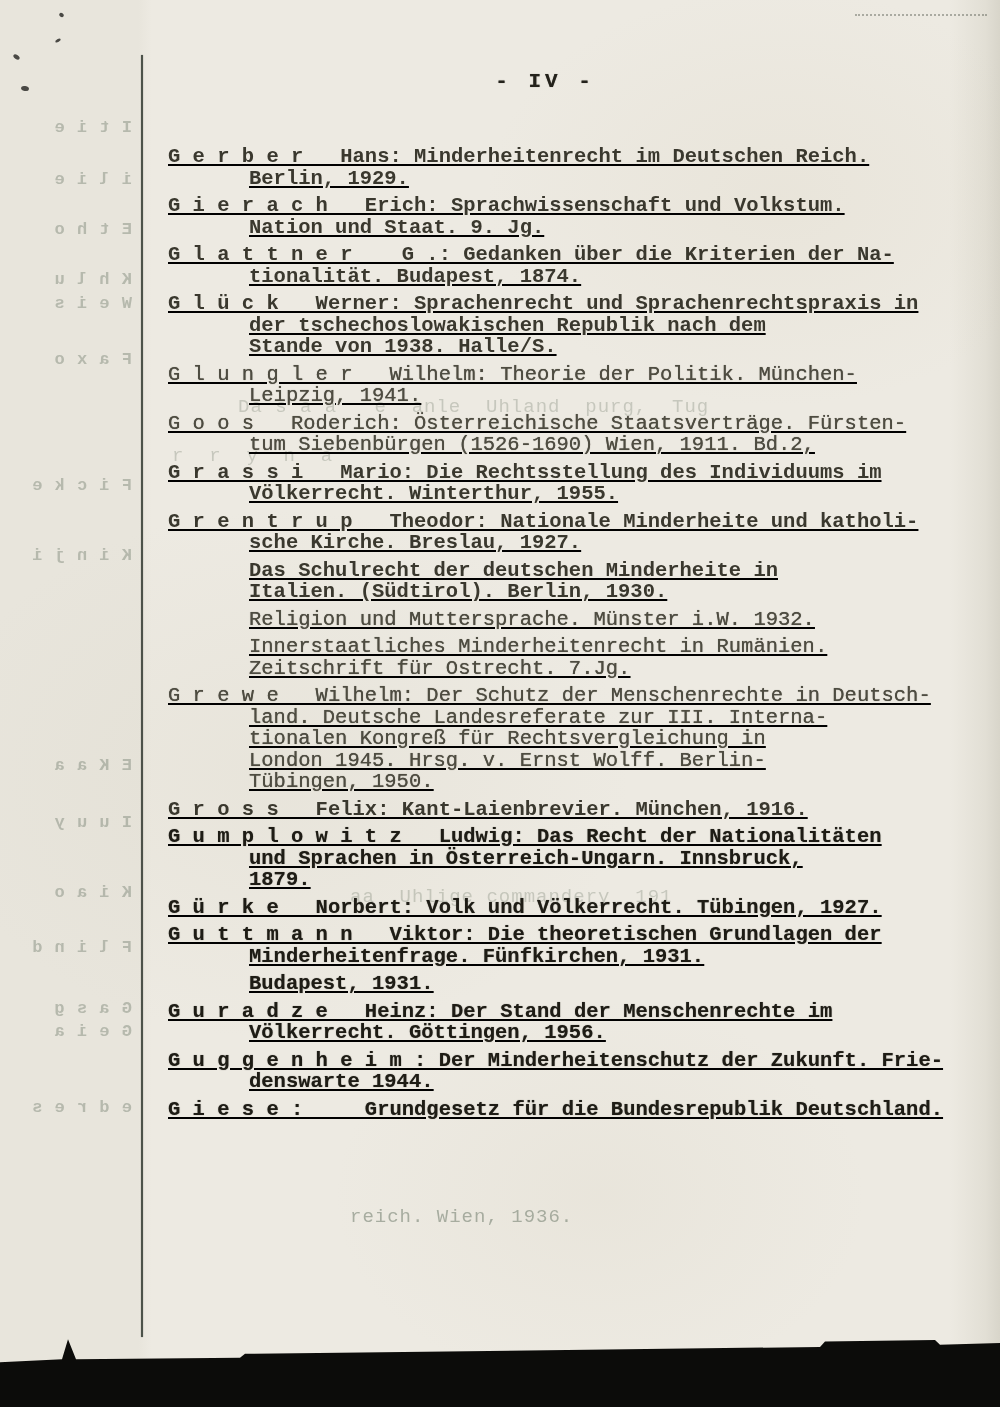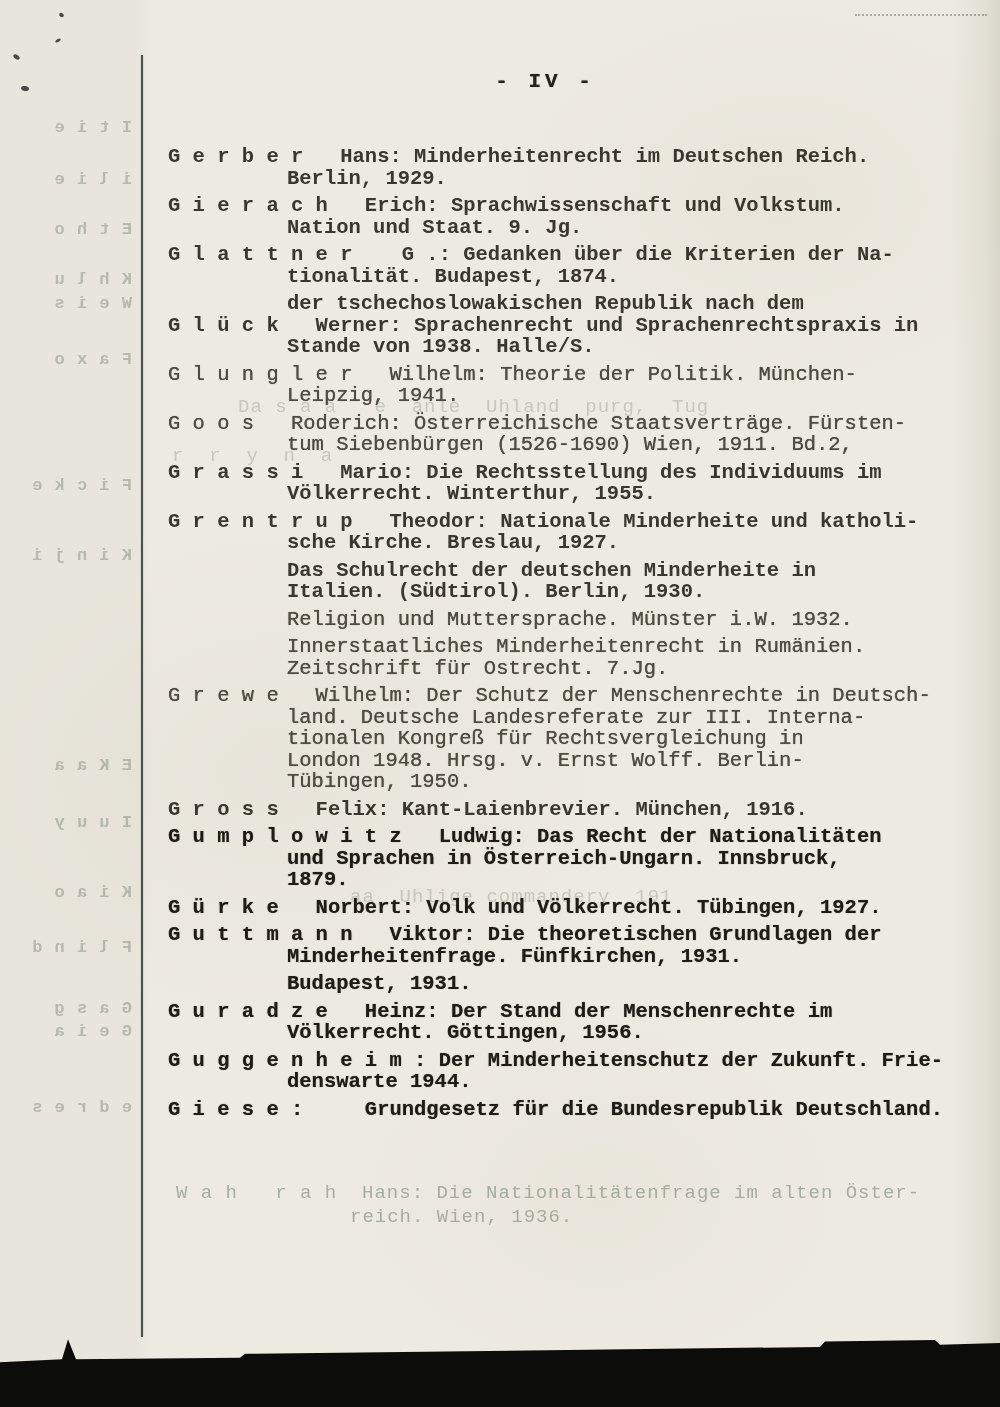"G e r b e" .content { text-decoration: none -> underline }
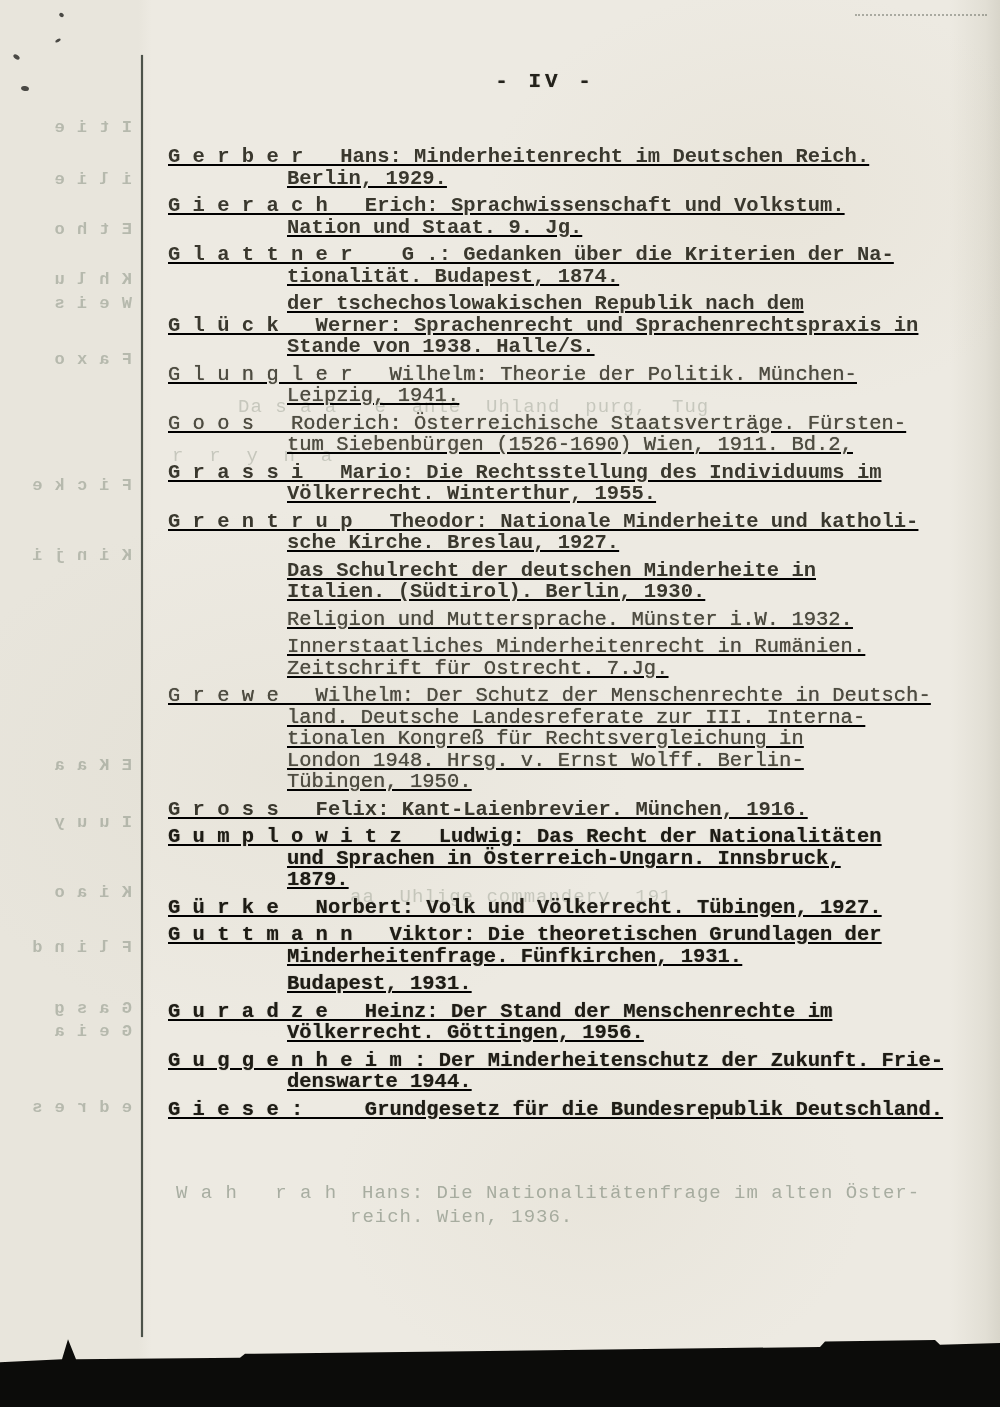"Berlin, 1929." .c { margin-left: 119px -> 81px }
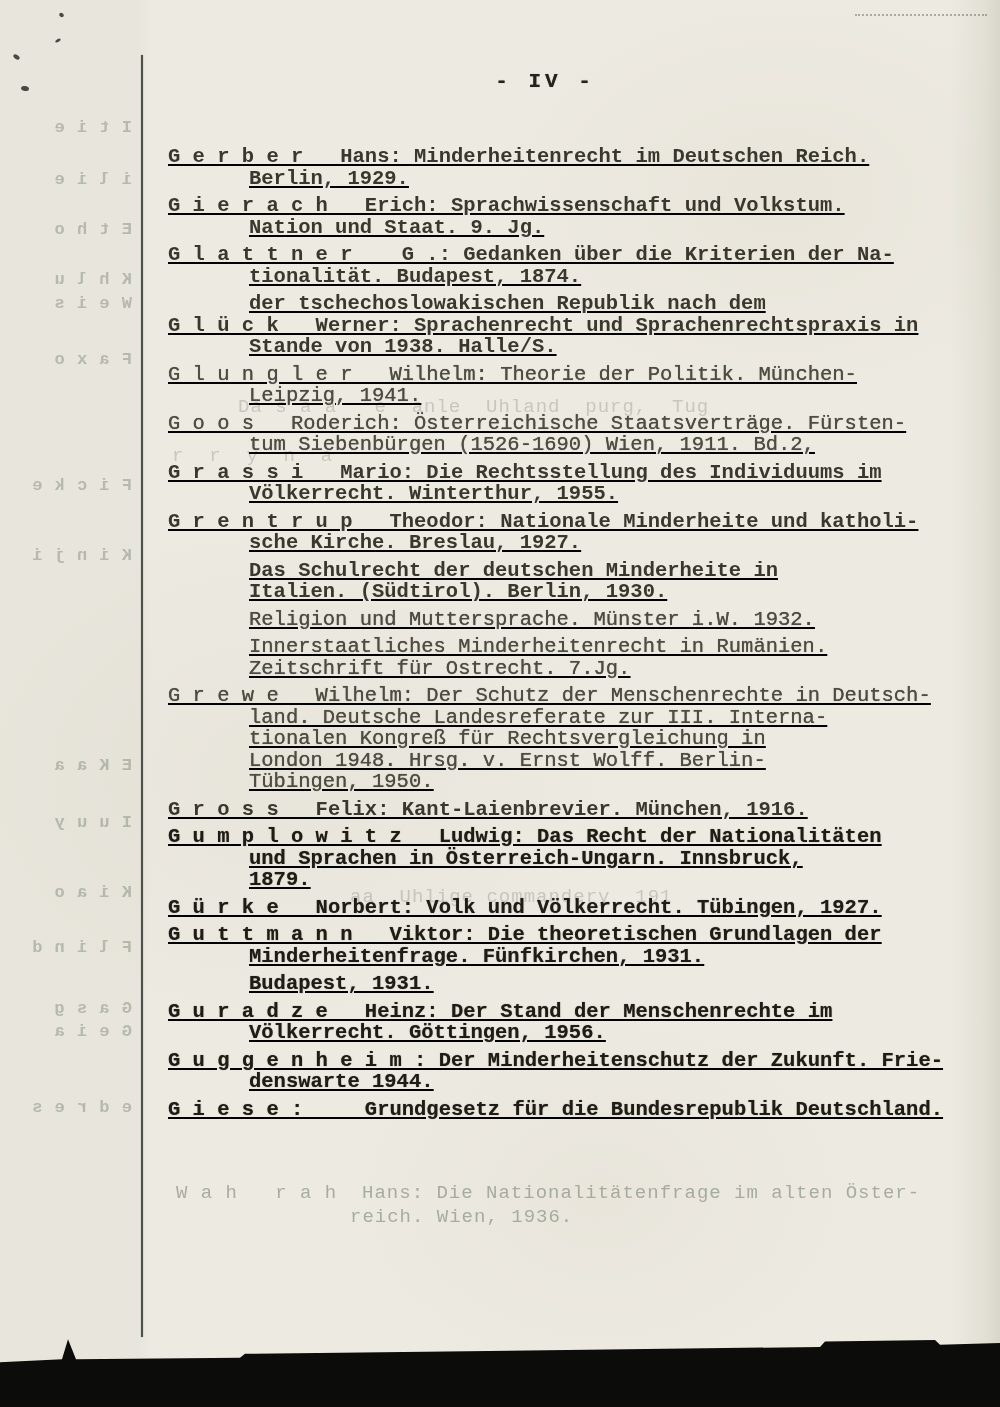"der tschechoslowakischen Republik nach" div.line { order: before "G l ü c k" -> after "G l ü c k" }
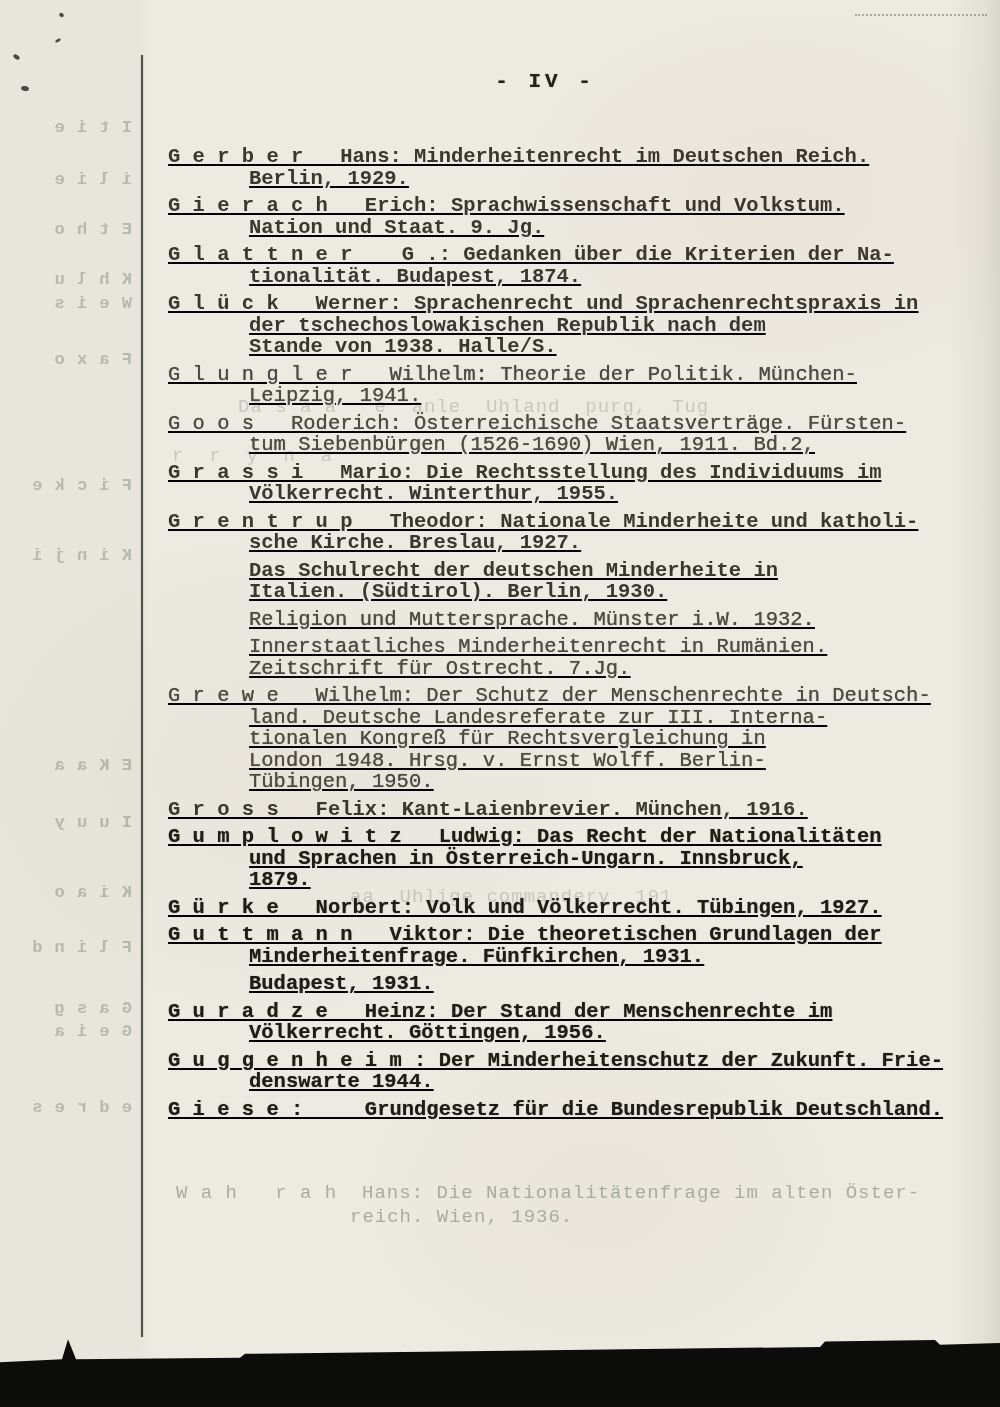"London 1948. Hrsg. v. Ernst" div.line { text: 1948 -> 1945 }
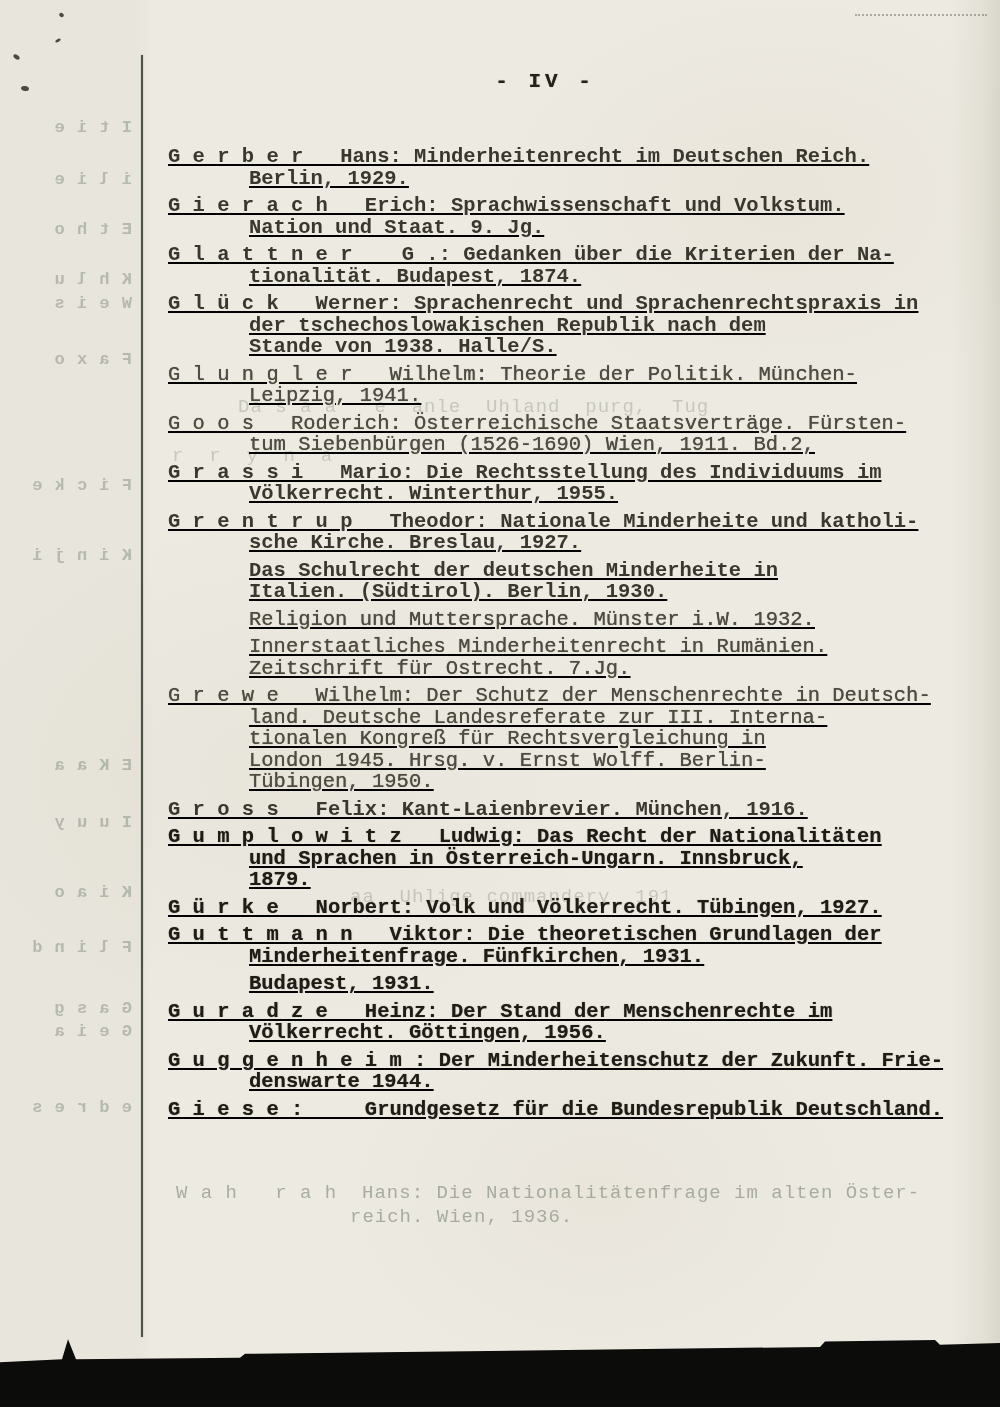"W a h r a" div.ghost-l { html: <div>W a h r a h Hans: Die Nationalitätenfrage im alten Öster-</div> -> none }
